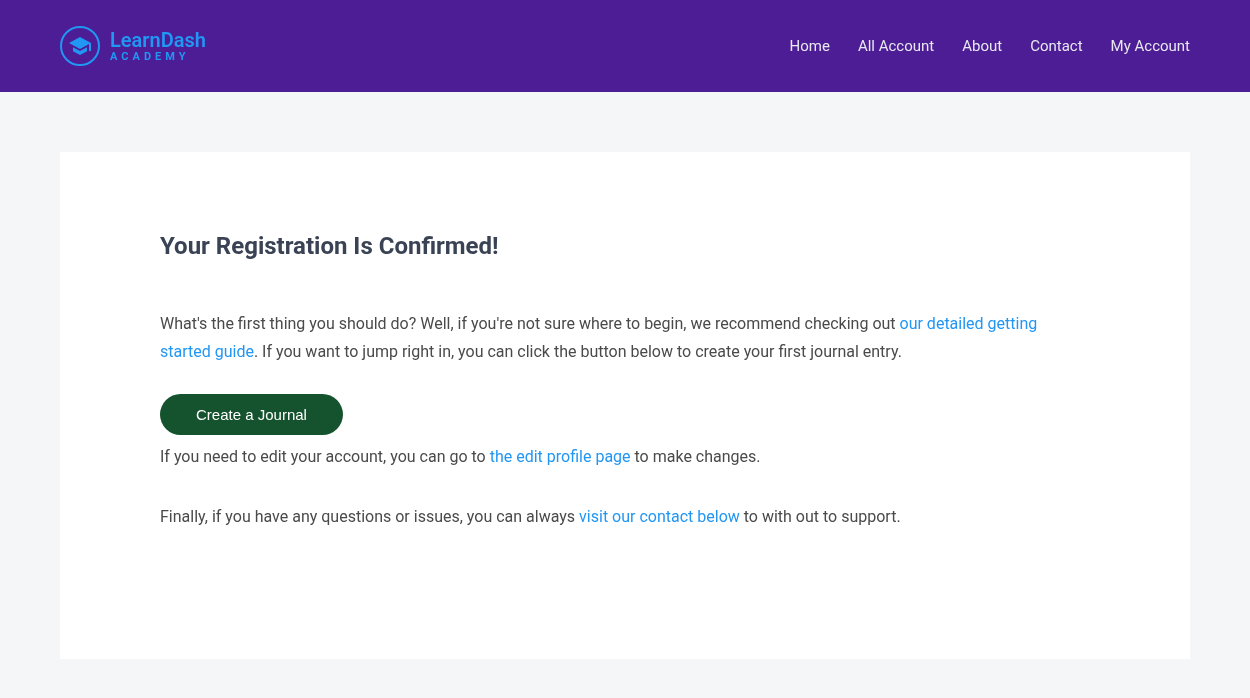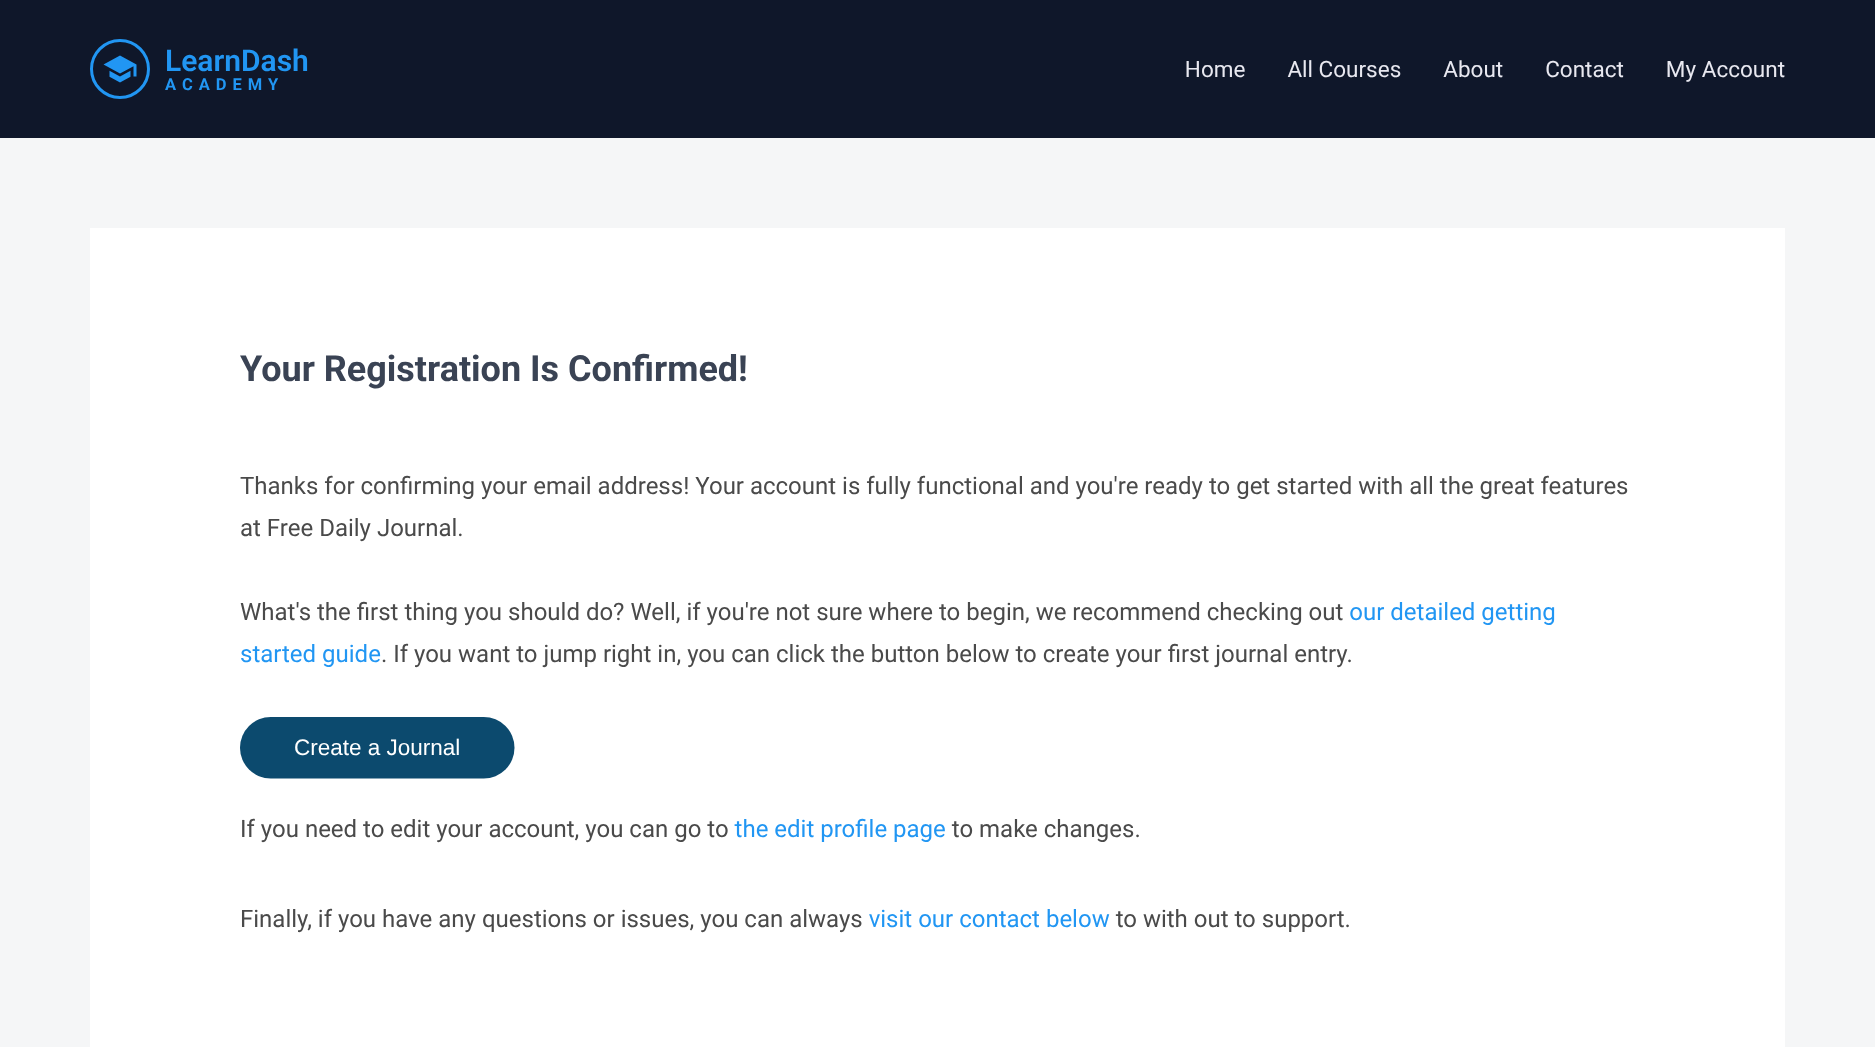"LearnDash" .header { background: #0f172a -> #4c1d95 }
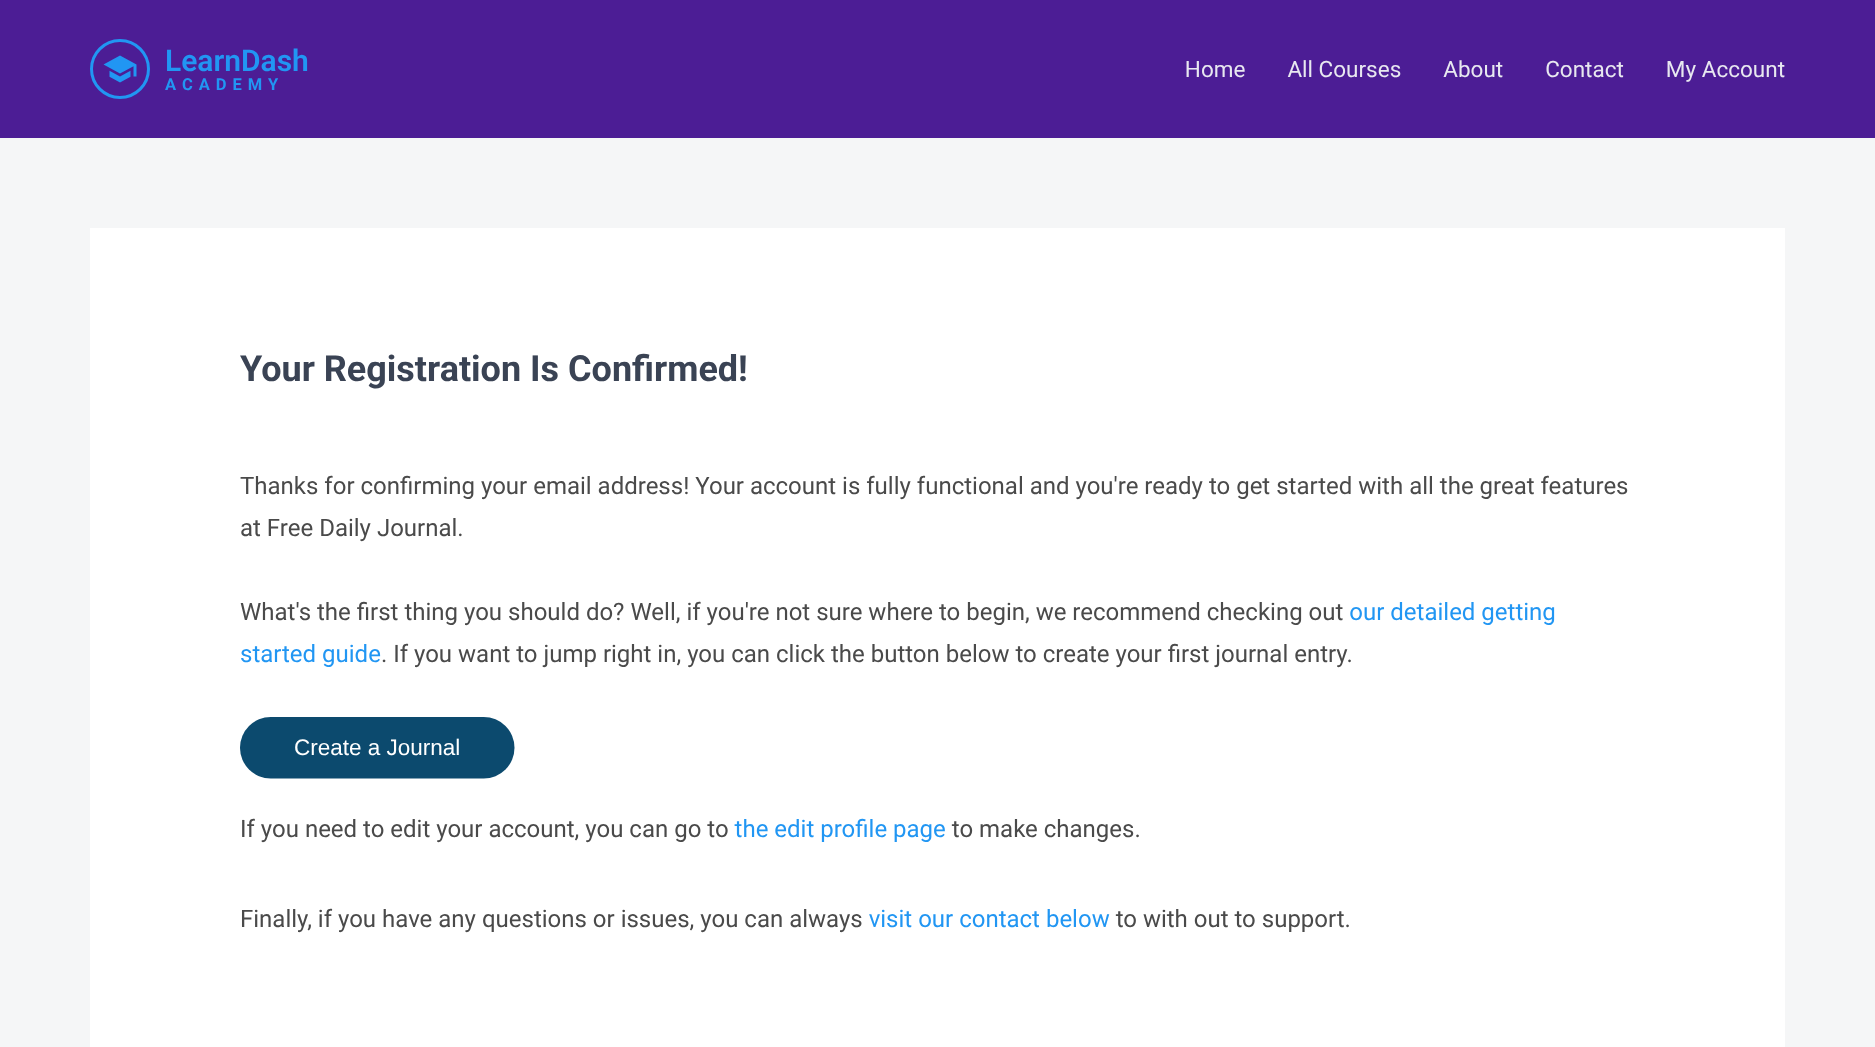"All Courses" a.nav-item { text: Courses -> Account }
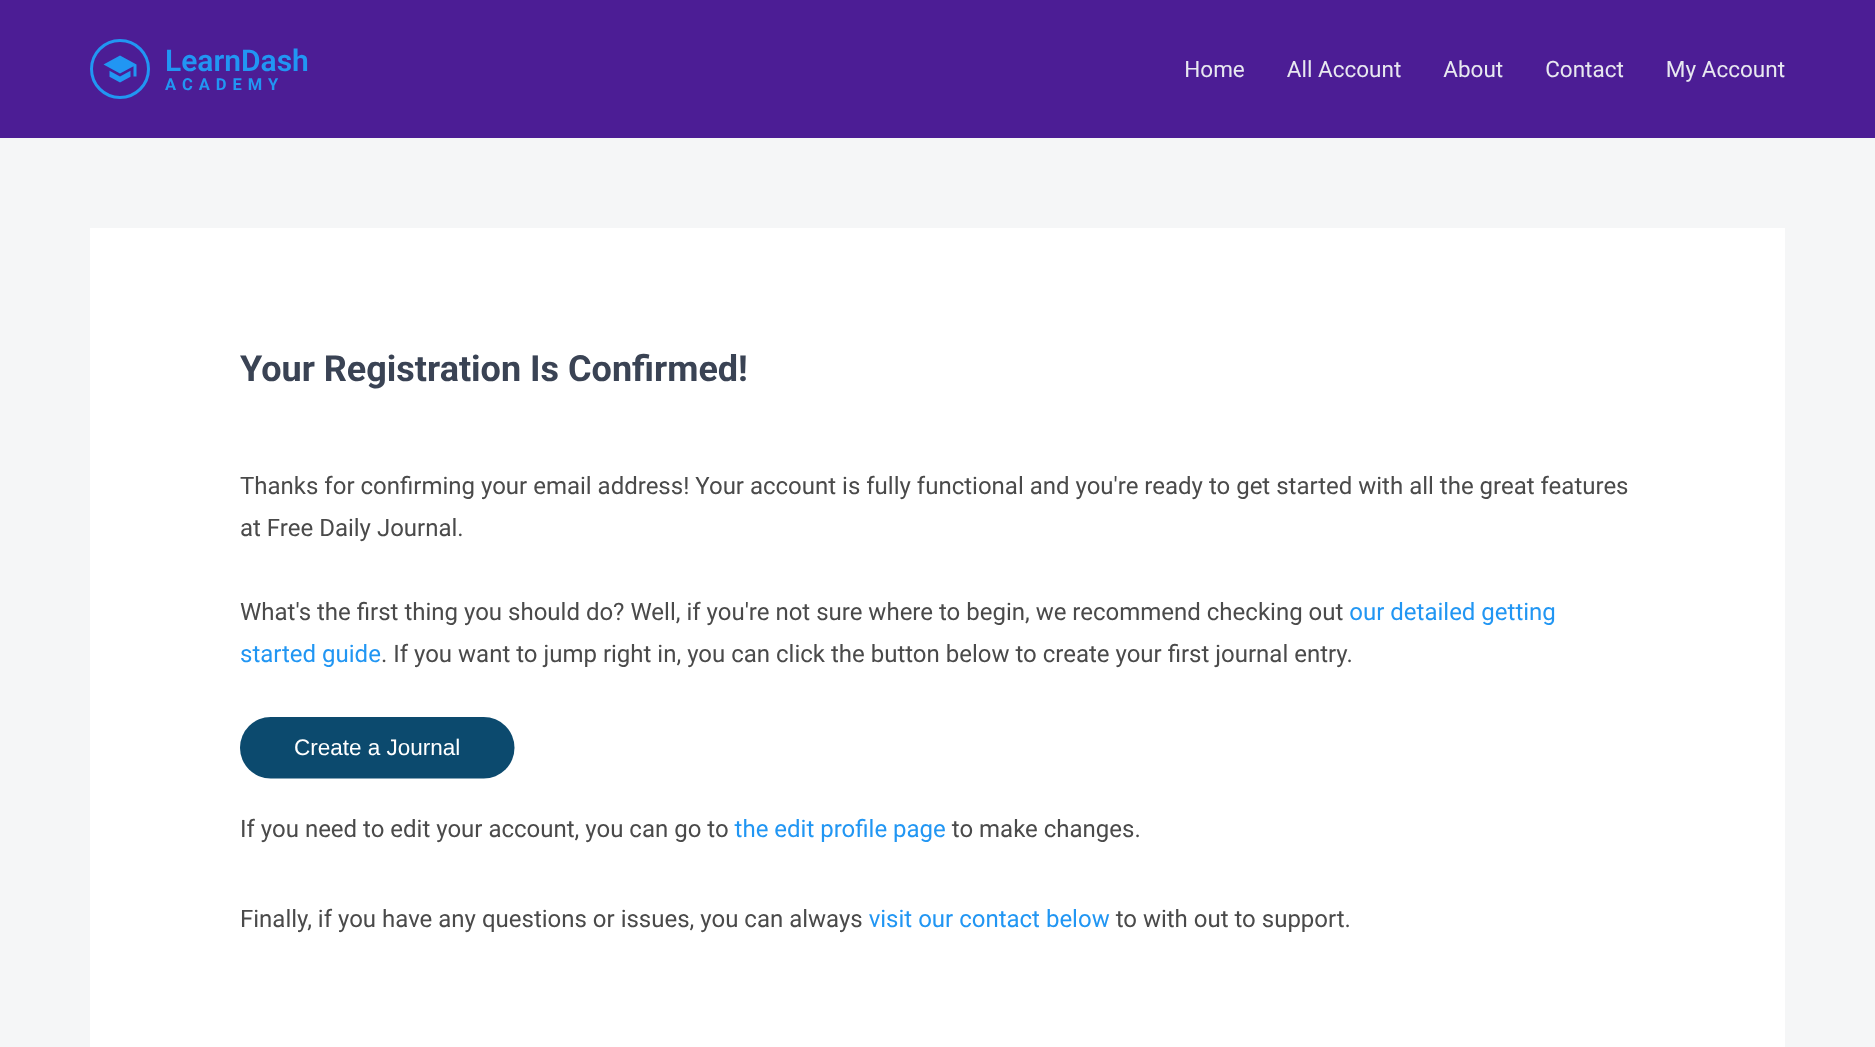"Thanks for confirming your email" p.paragraph { html: <p>Thanks for confirming your email address! Your account is fully functional and you're ready to get started with all the great features at Free Daily Journal.</p> -> none }
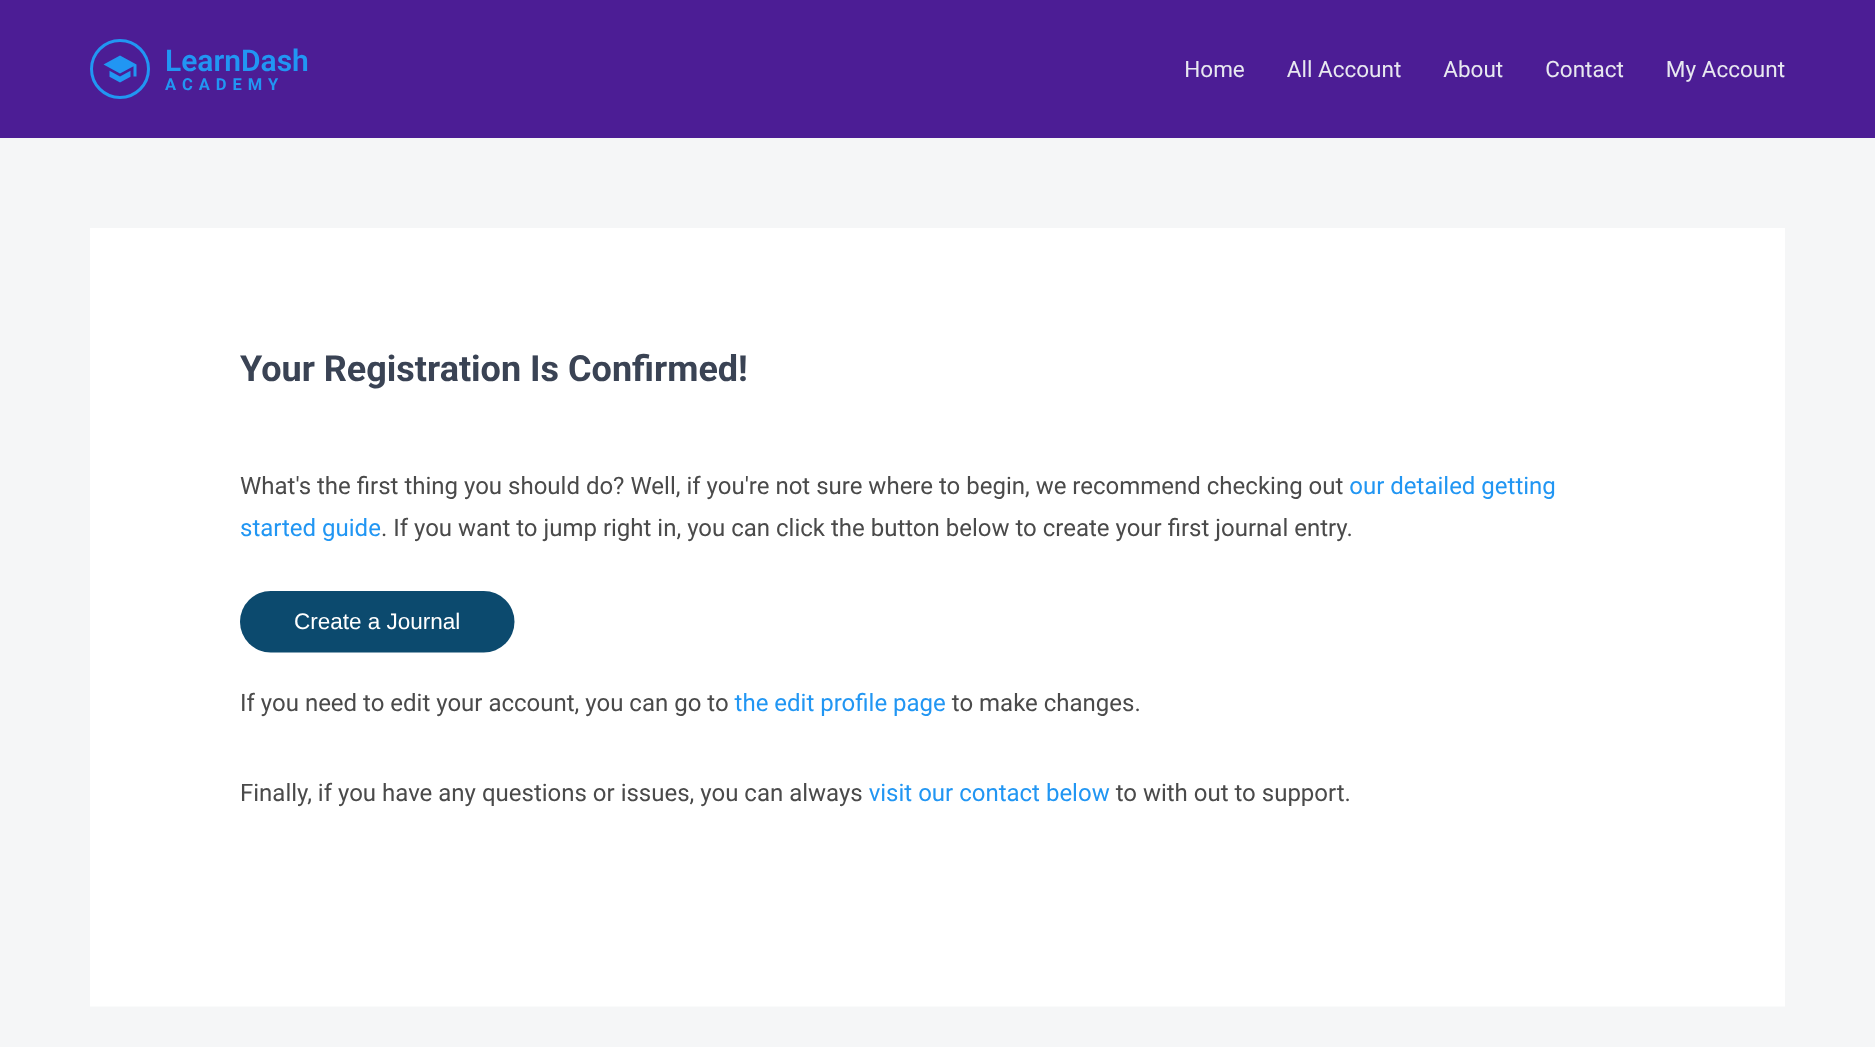"Create a Journal" .cta-button { background: #0c4a6e -> #14532d; margin-bottom: 20px -> 8px }
